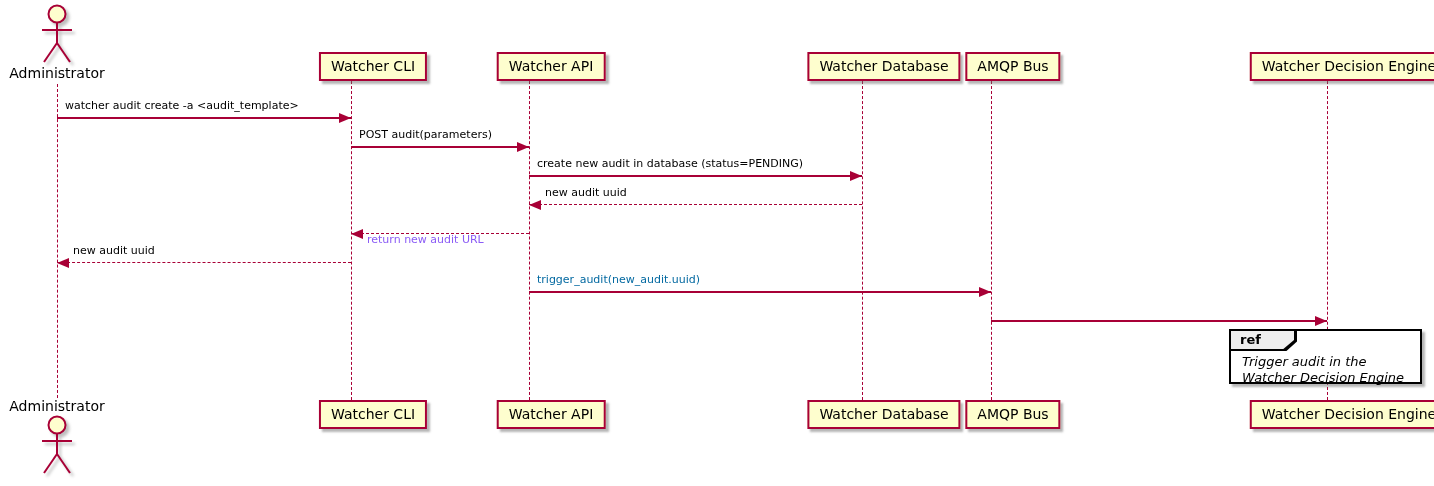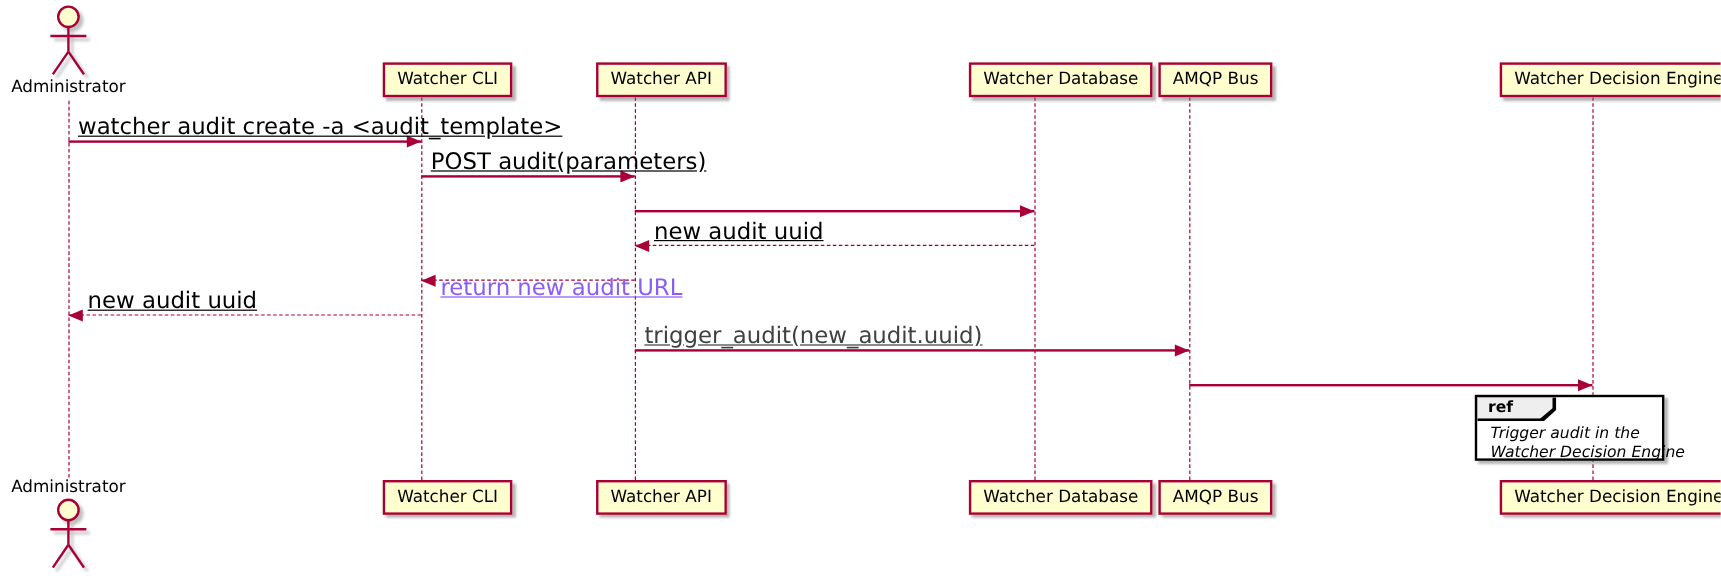"watcher audit create -a <audit_template>" .msg-label { font-size: 19px -> 11px; text-decoration: underline -> none }
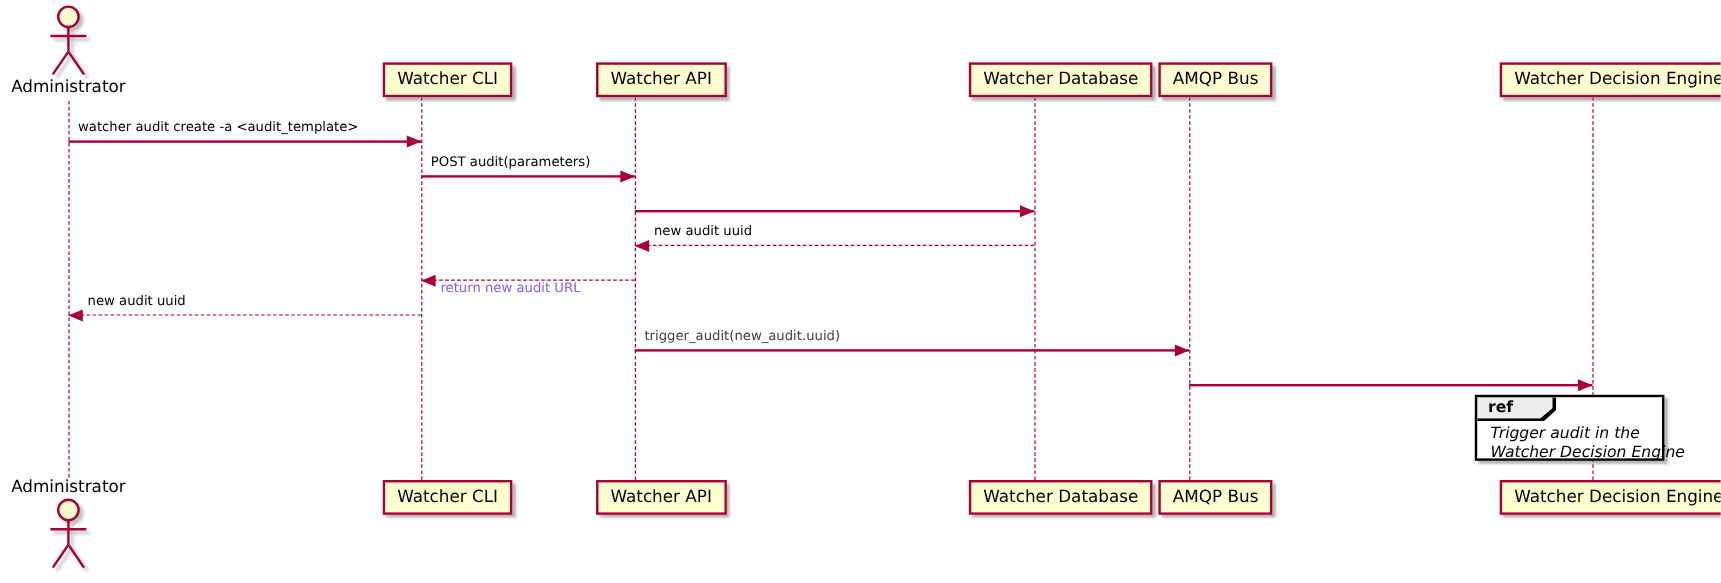"create new audit in database" div.msg-label { html: none -> <div>create new audit in database (status=PENDING)</div> }
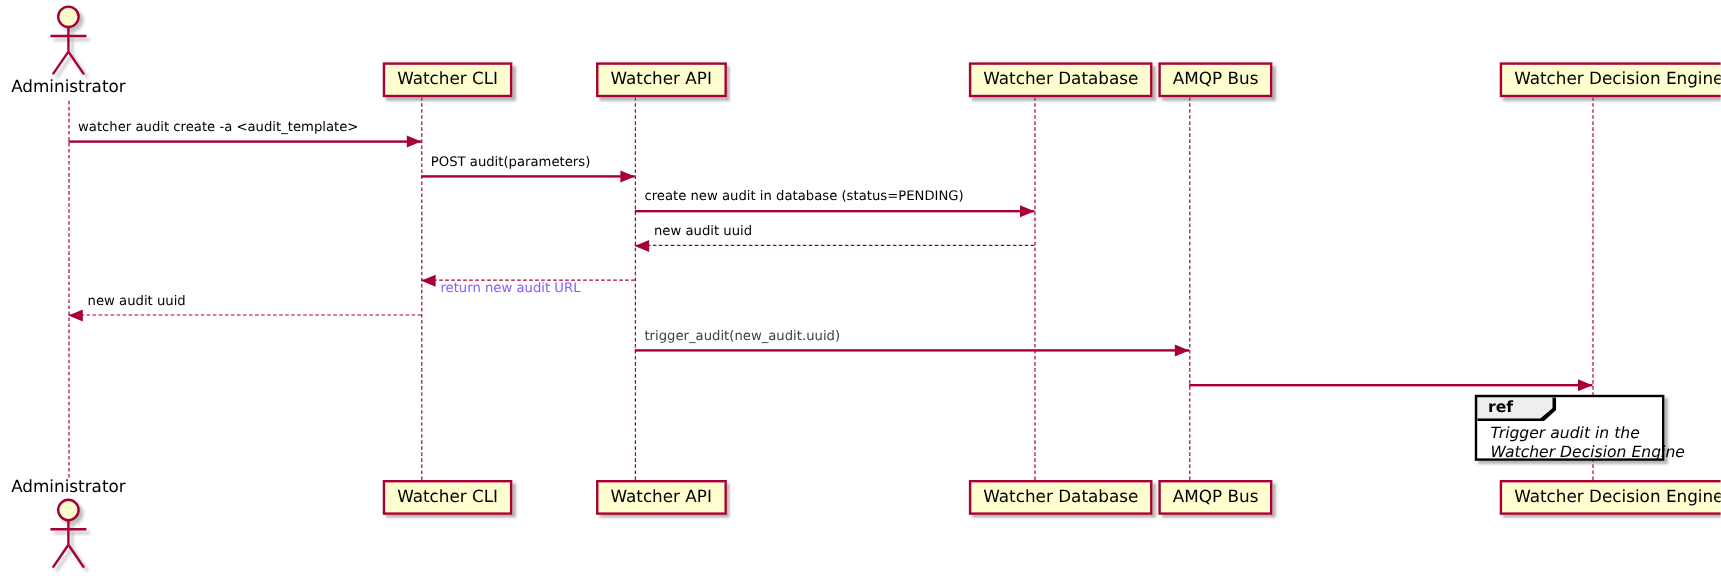"trigger_audit(new_audit.uuid)" div.msg-label { color: #404040 -> #0369a1 }
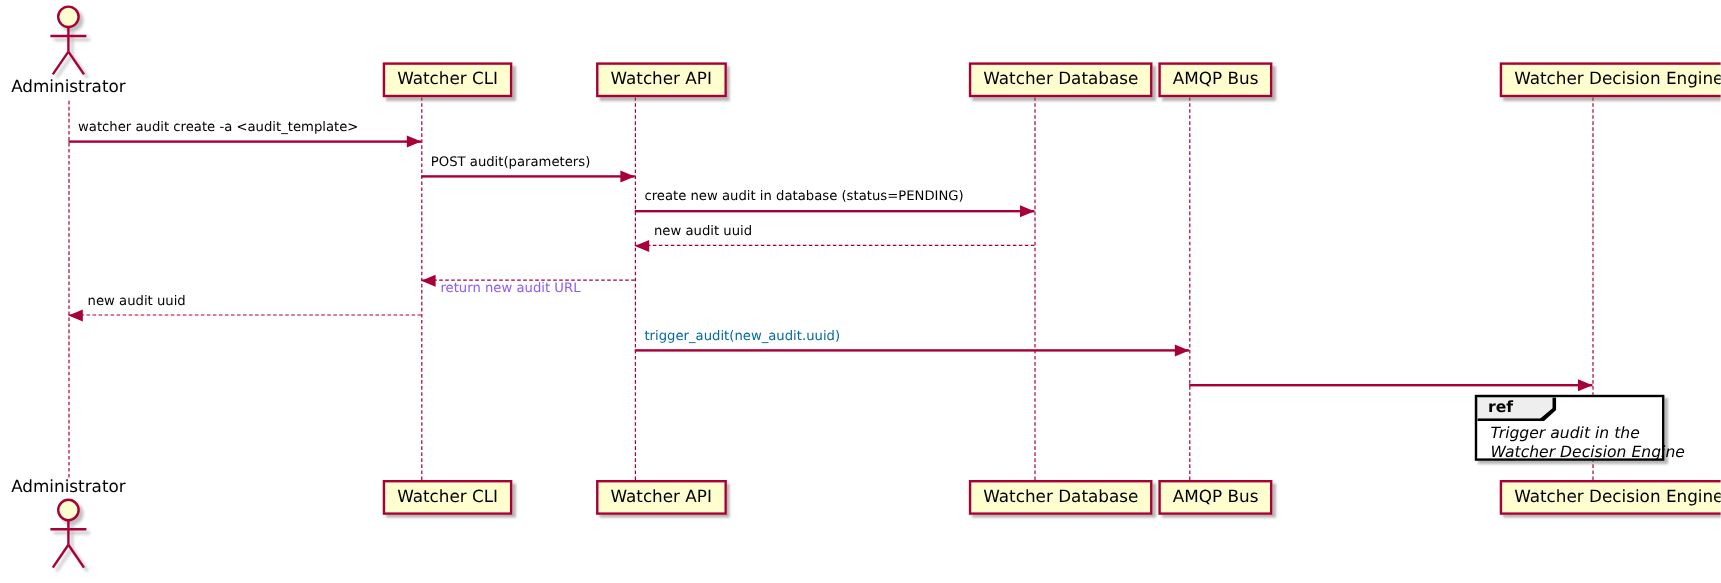"ref" div.ref-box { width: 158px -> 193px }
